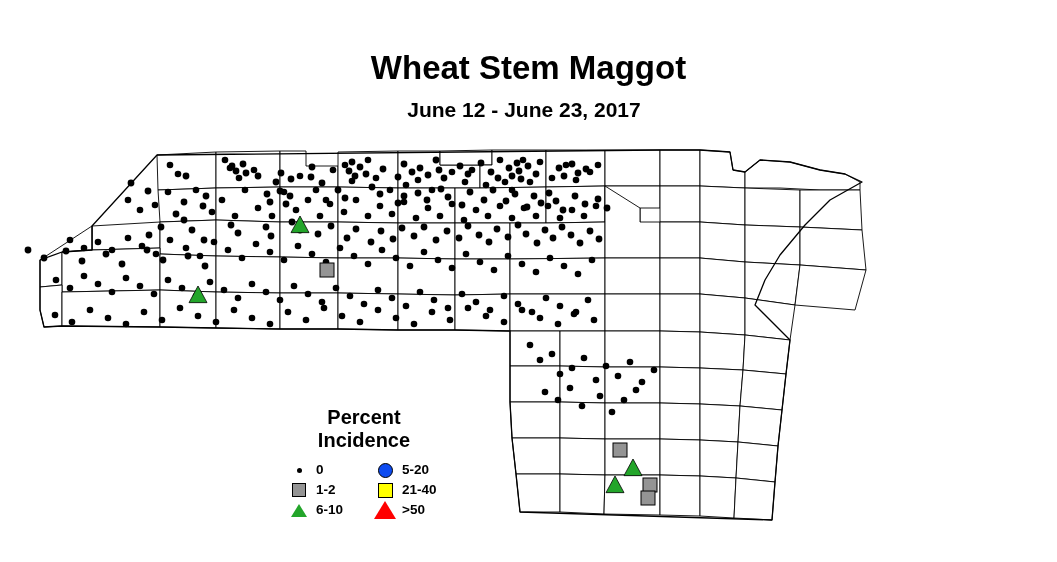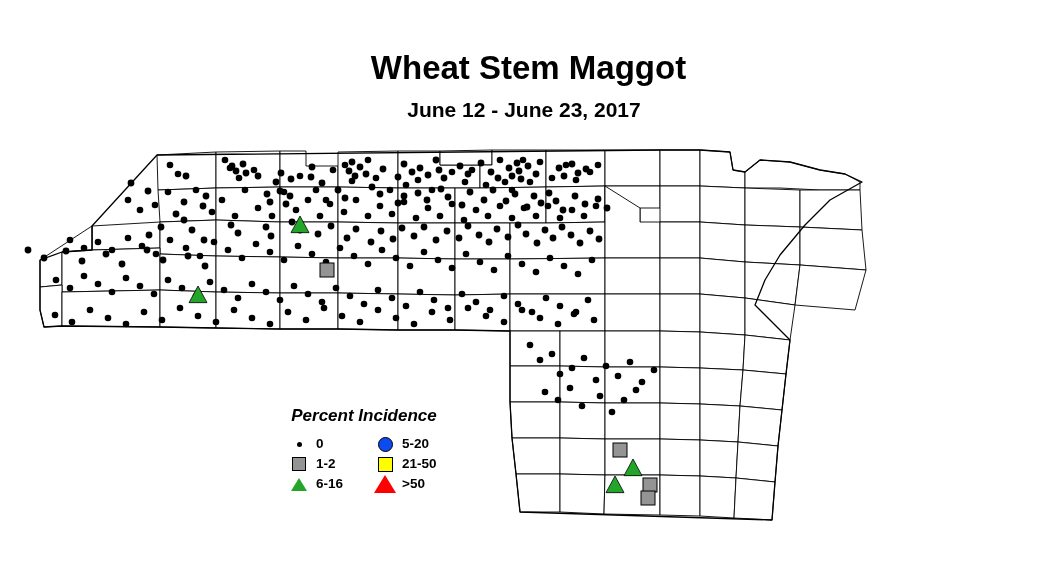"Percent Incidence" .legend-title { font-size: 17px -> 20px; font-style: italic -> none }
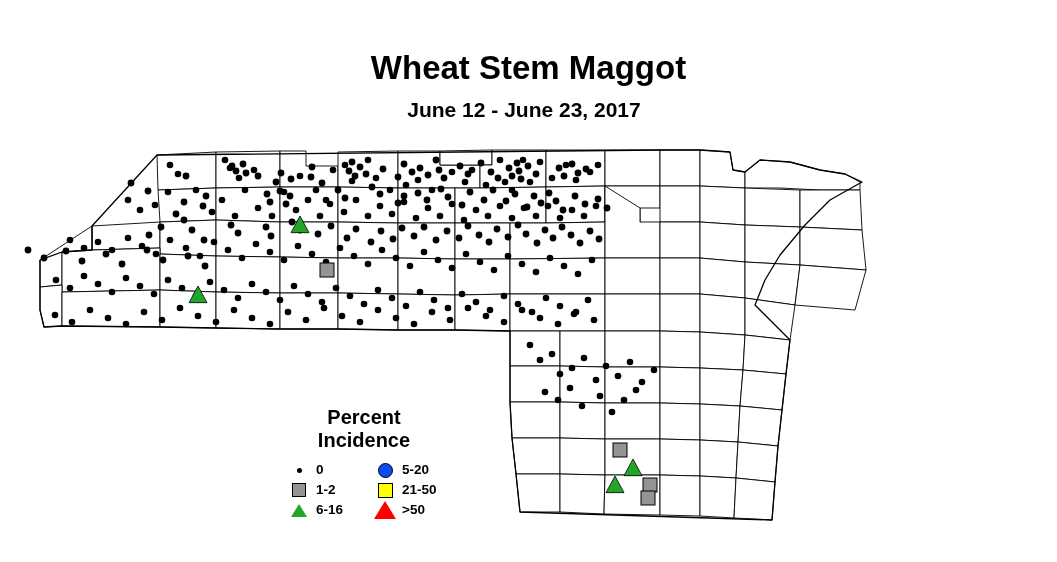"21-50" div.lg-lab { text: 21-50 -> 21-40 }
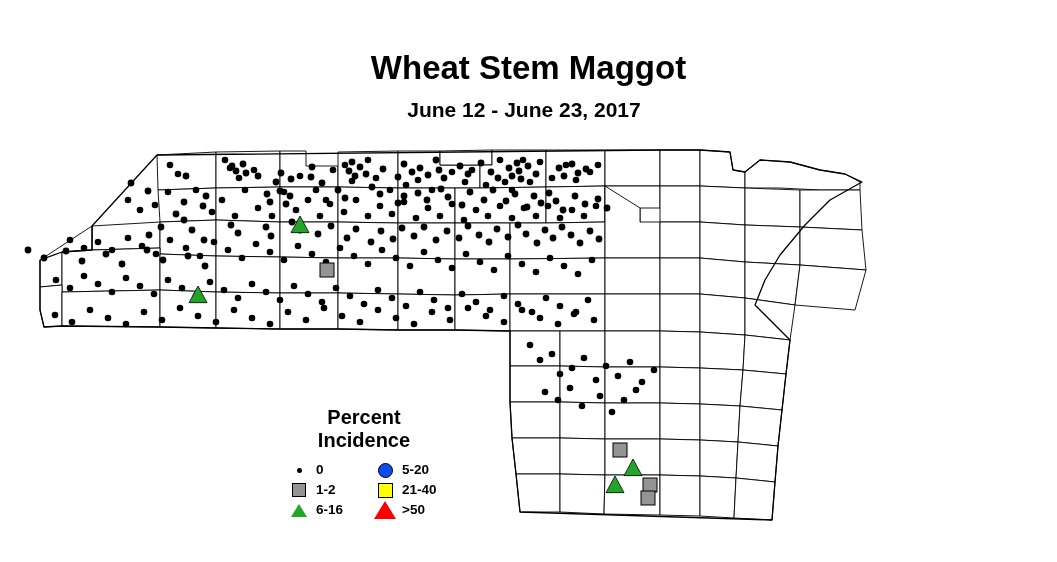"6-16" div.lg-lab { text: 6-16 -> 6-10 }
